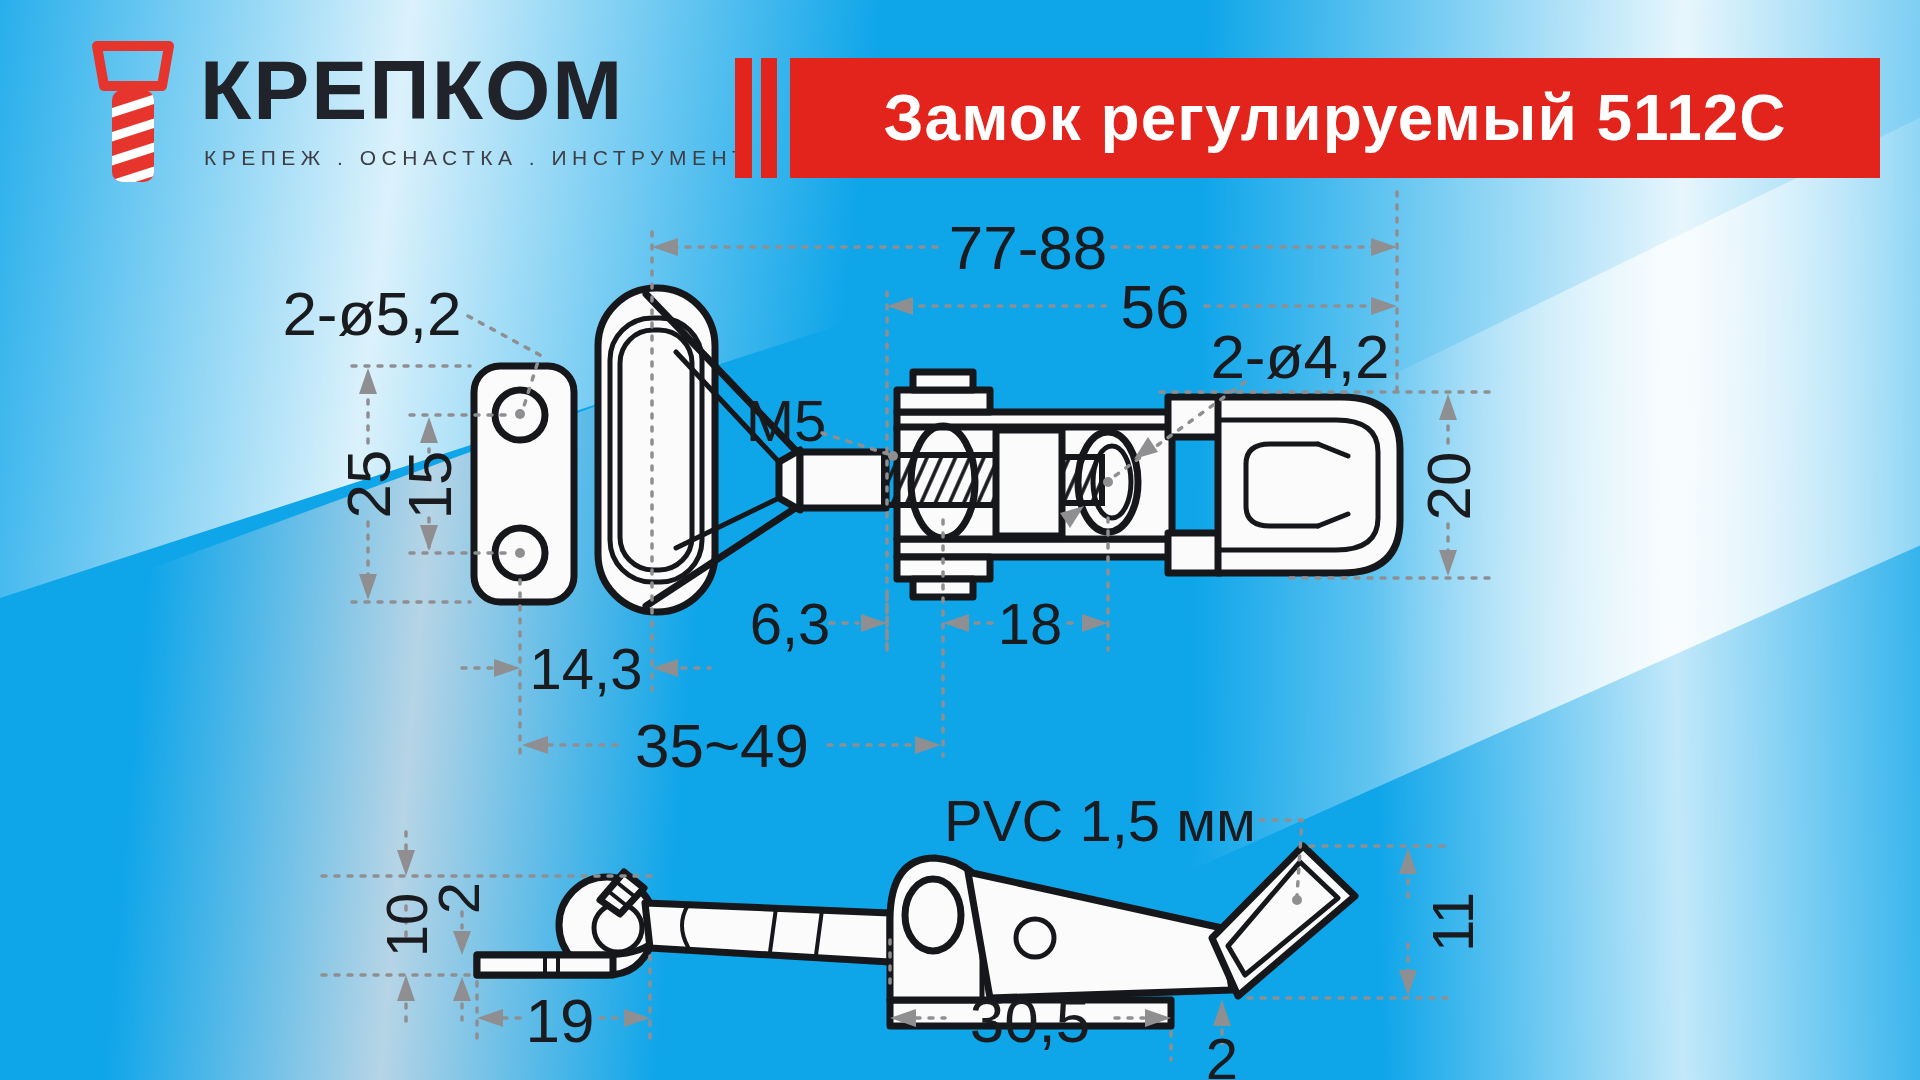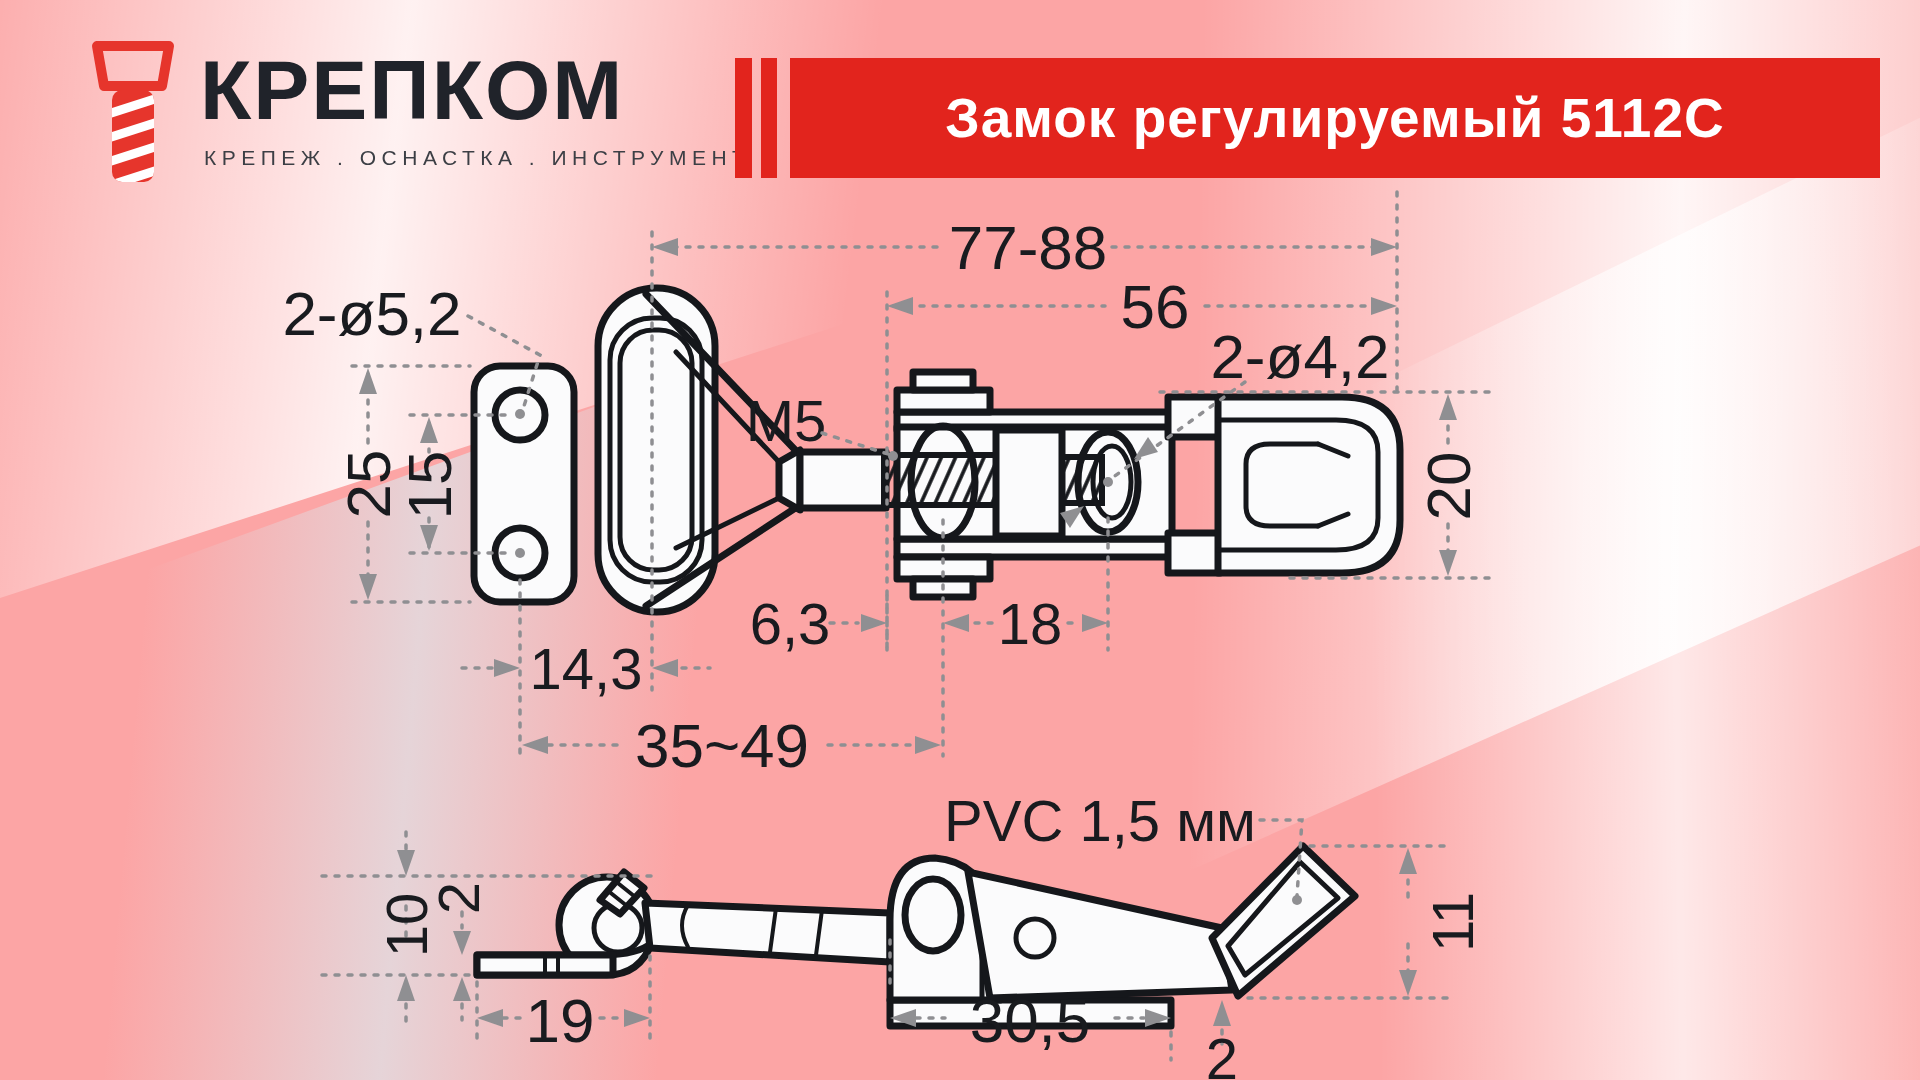"КРЕПКОМ" .page { background: #fca5a5 -> #0ea5e9 }
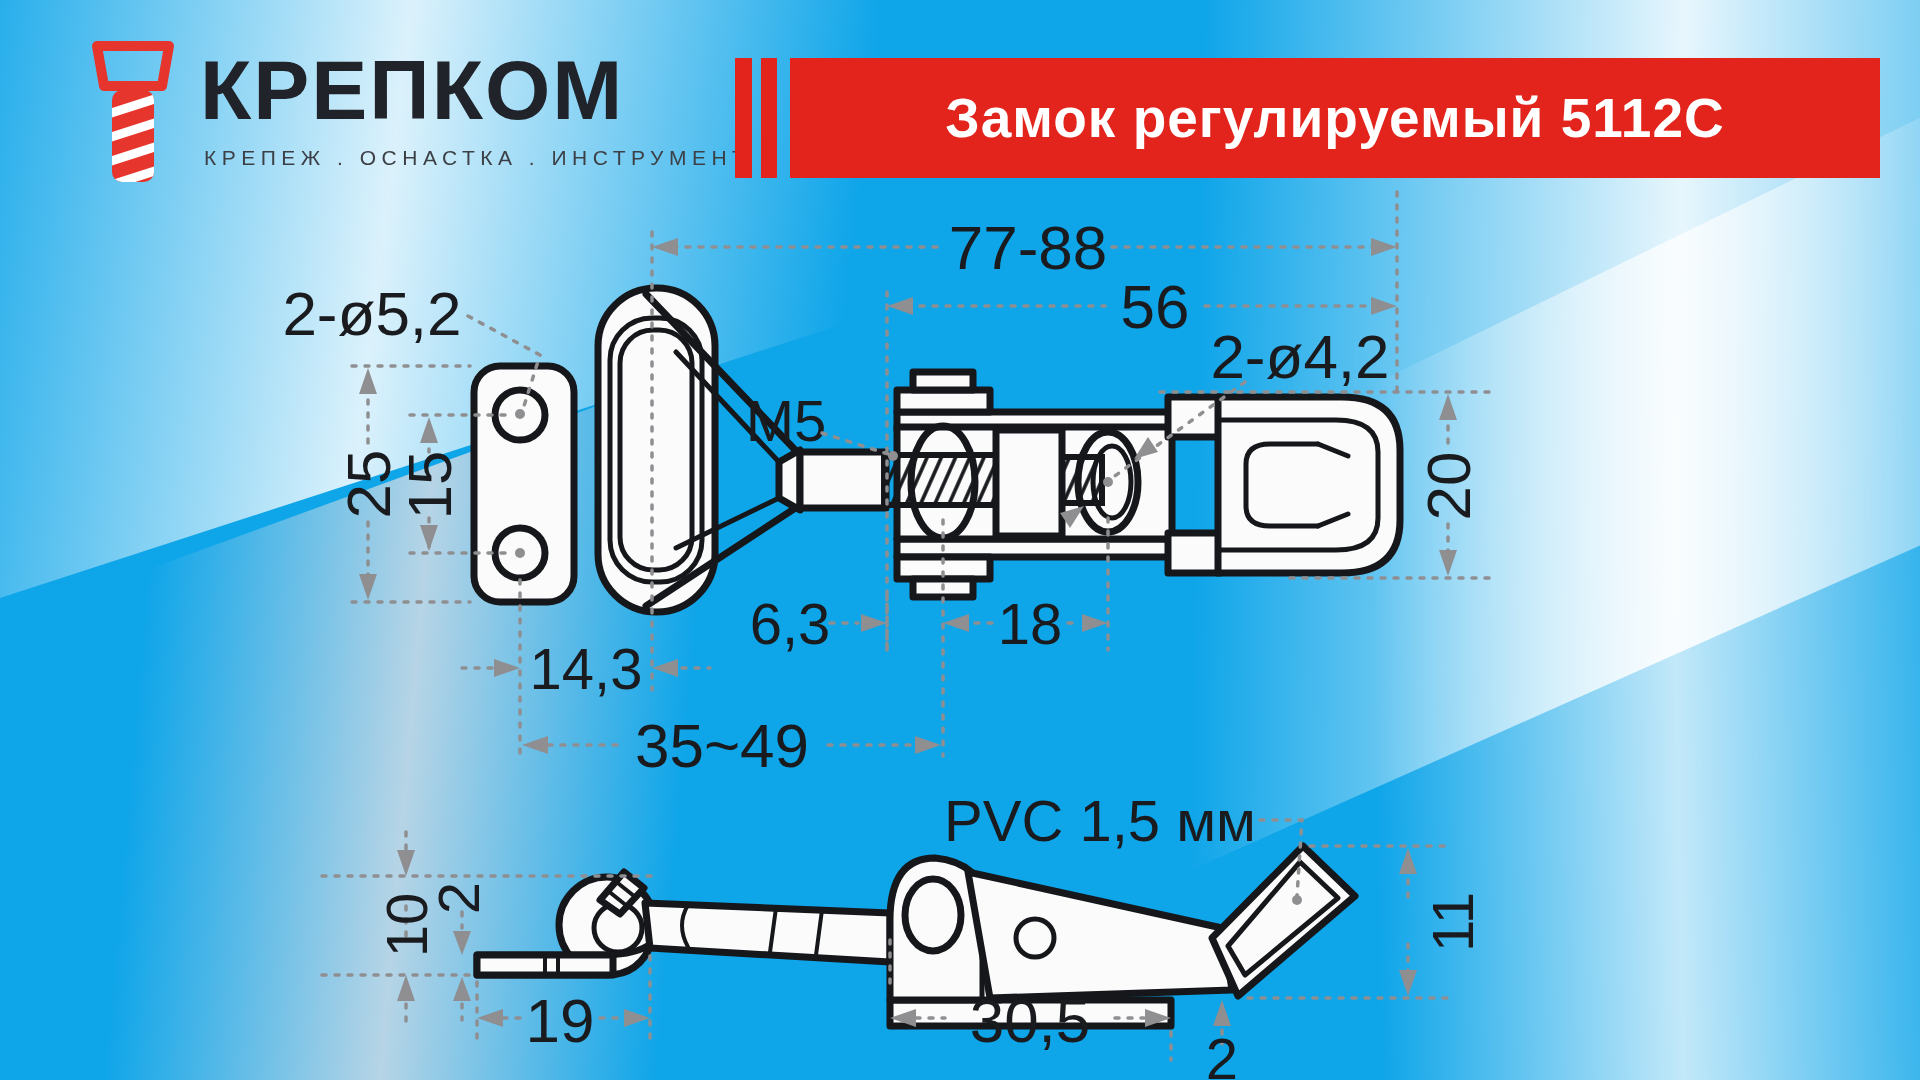"Замок регулируемый 5112C" .banner span { font-size: 55px -> 64px }
